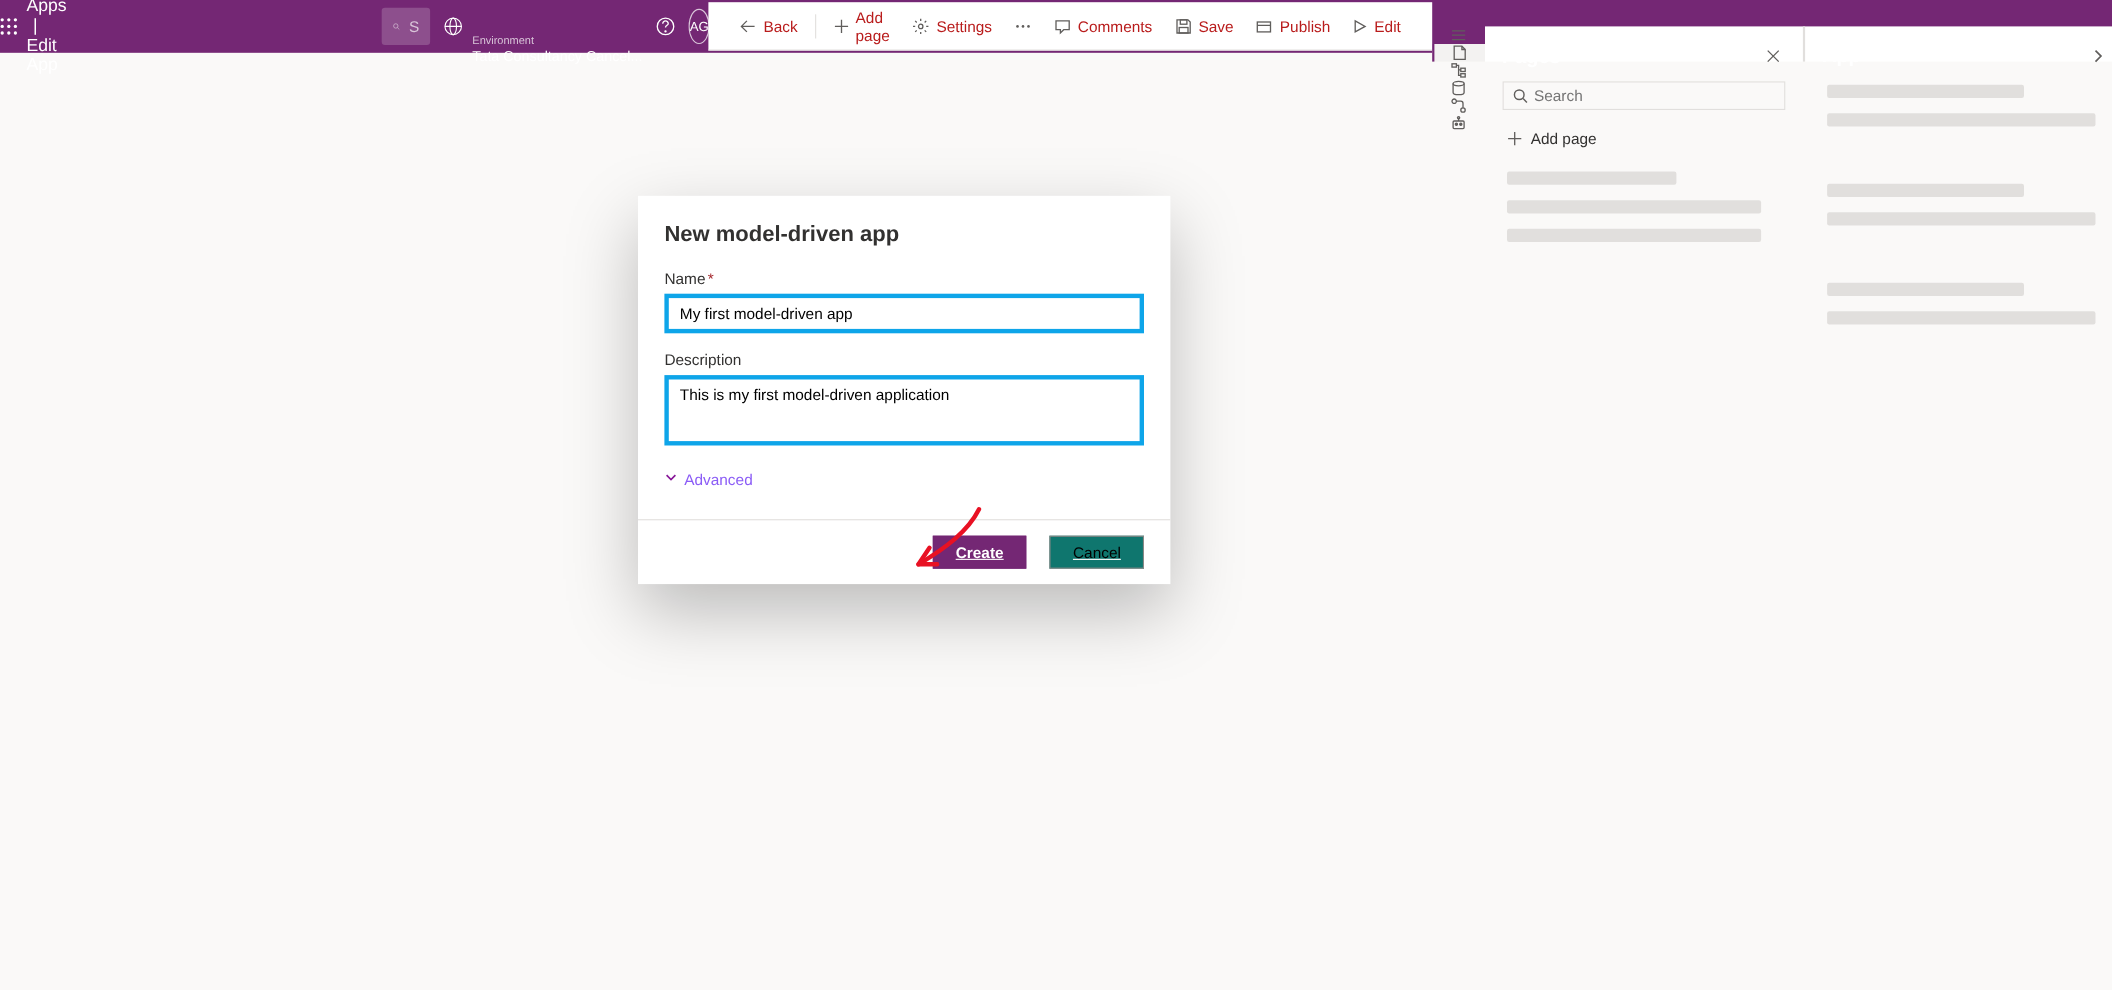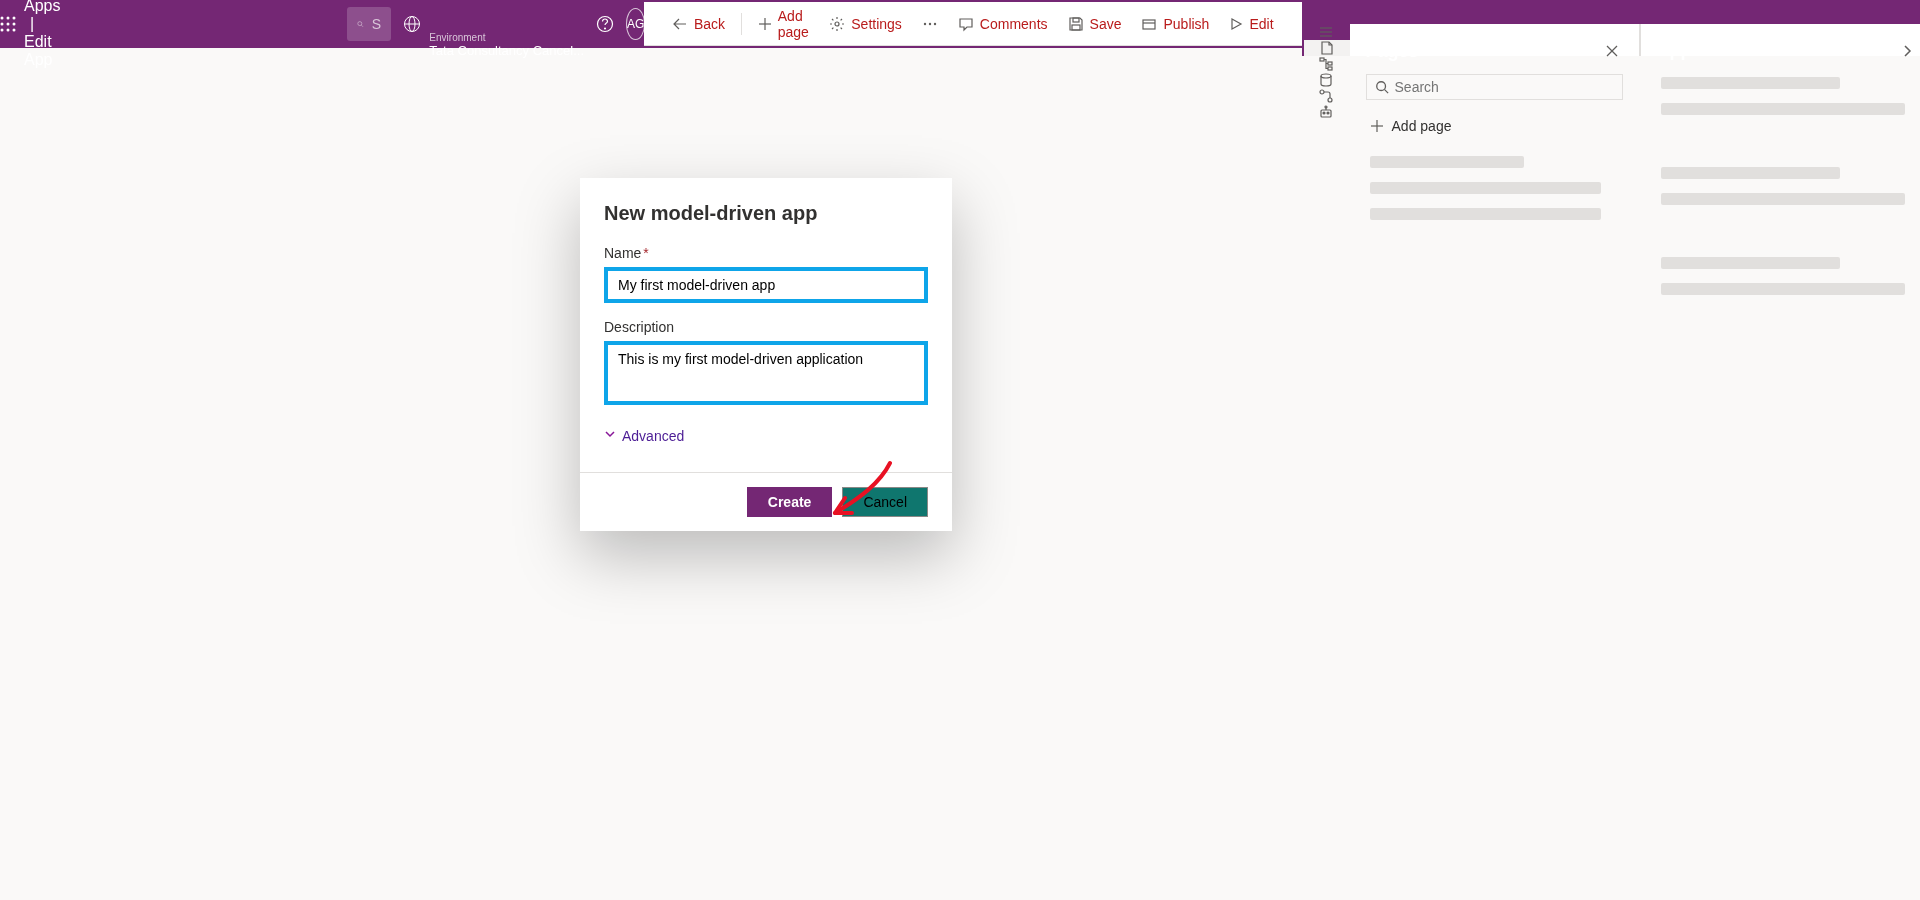"New model-driven app" .dialog { text-decoration: none -> underline; width: 372px -> 484px }
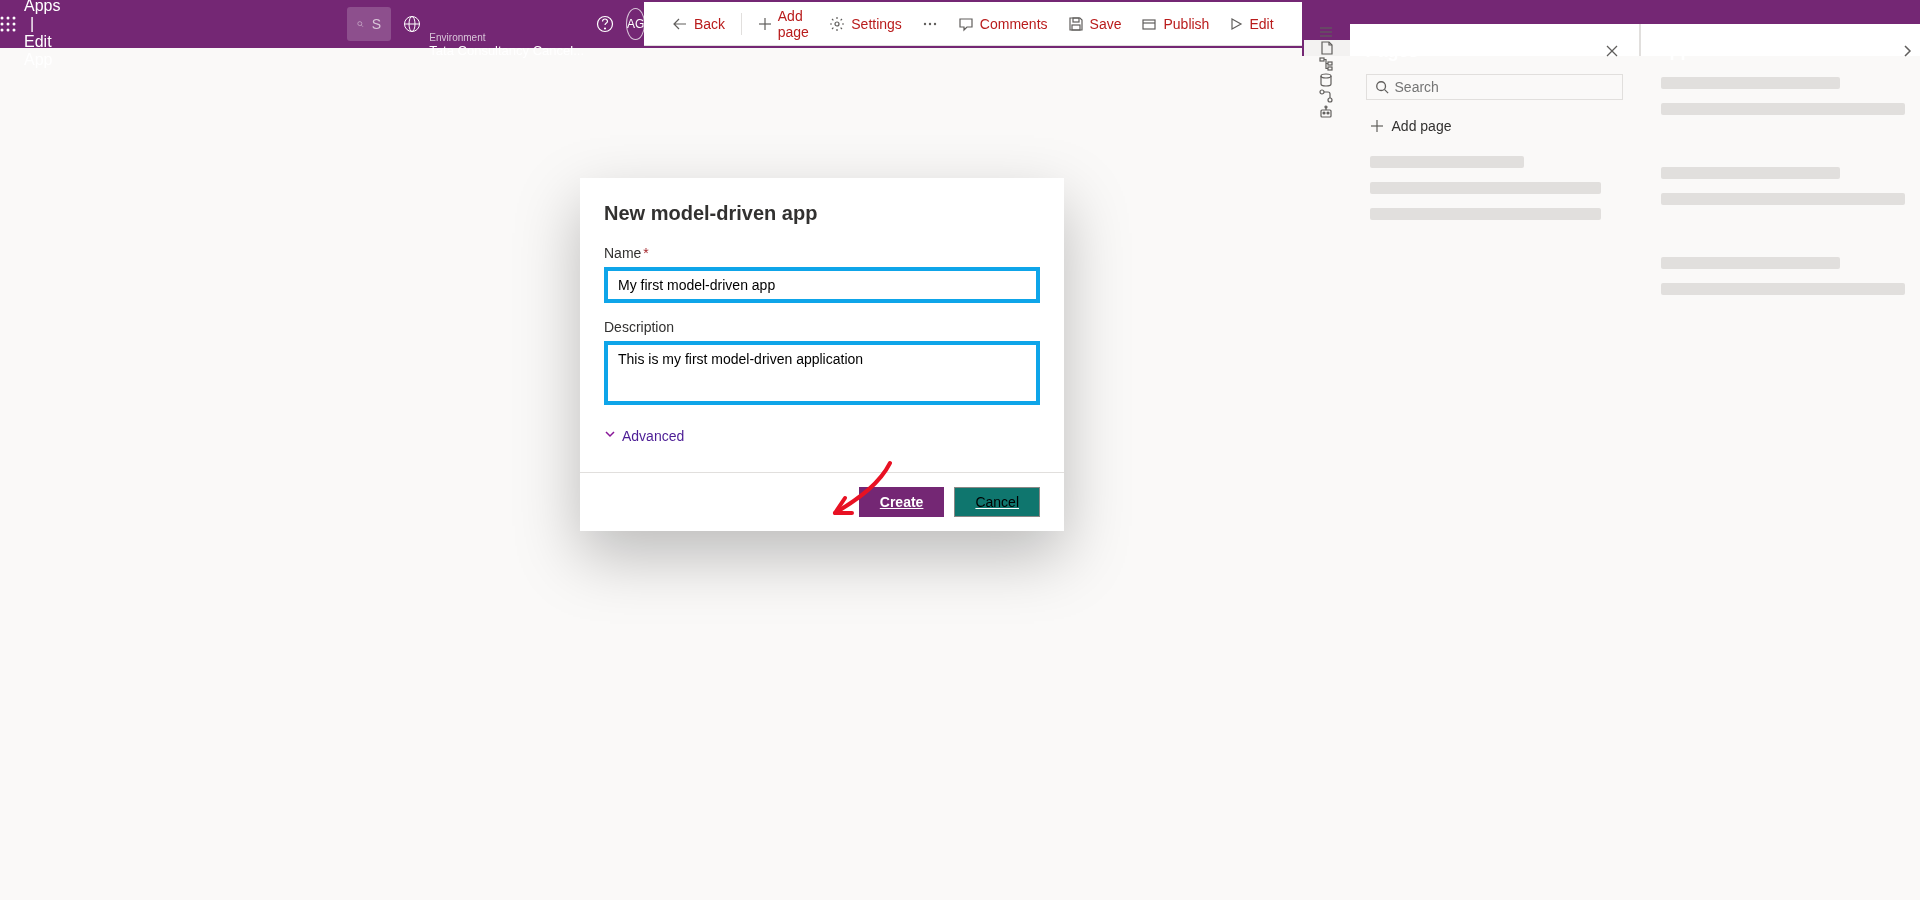"Advanced" .advanced-toggle { color: #4c1d95 -> #8b5cf6 }
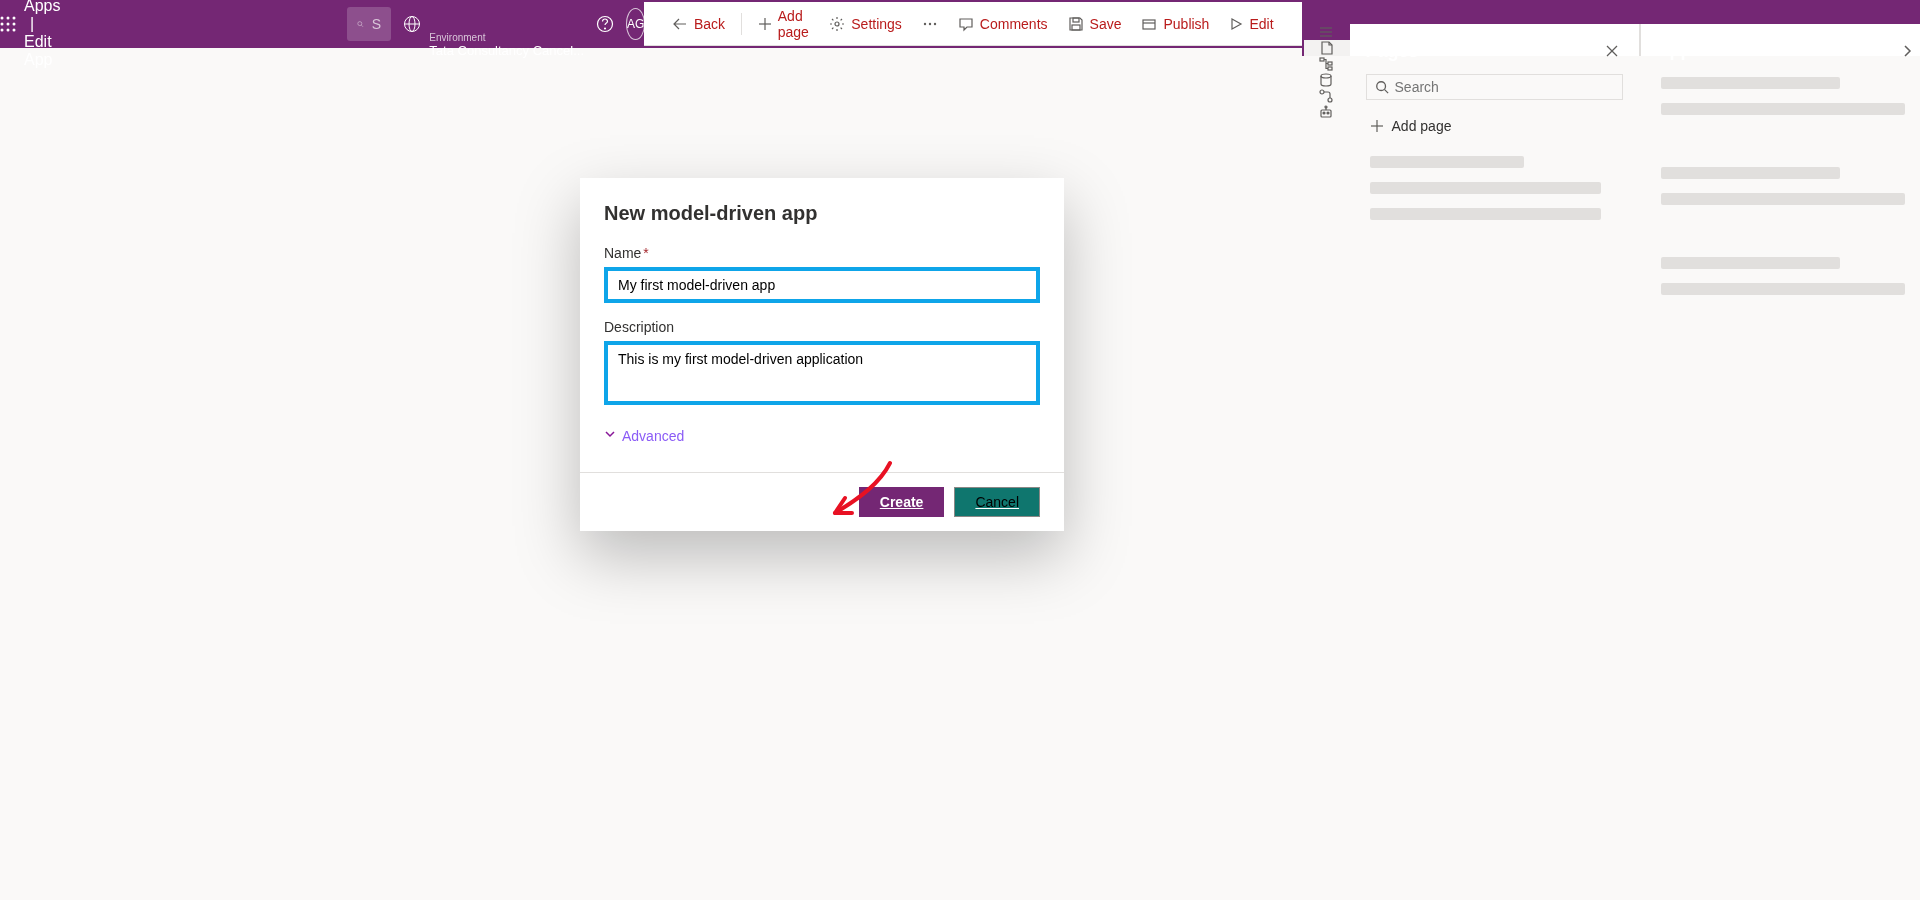"Create" .dialog-footer { gap: 10px -> 21px }
